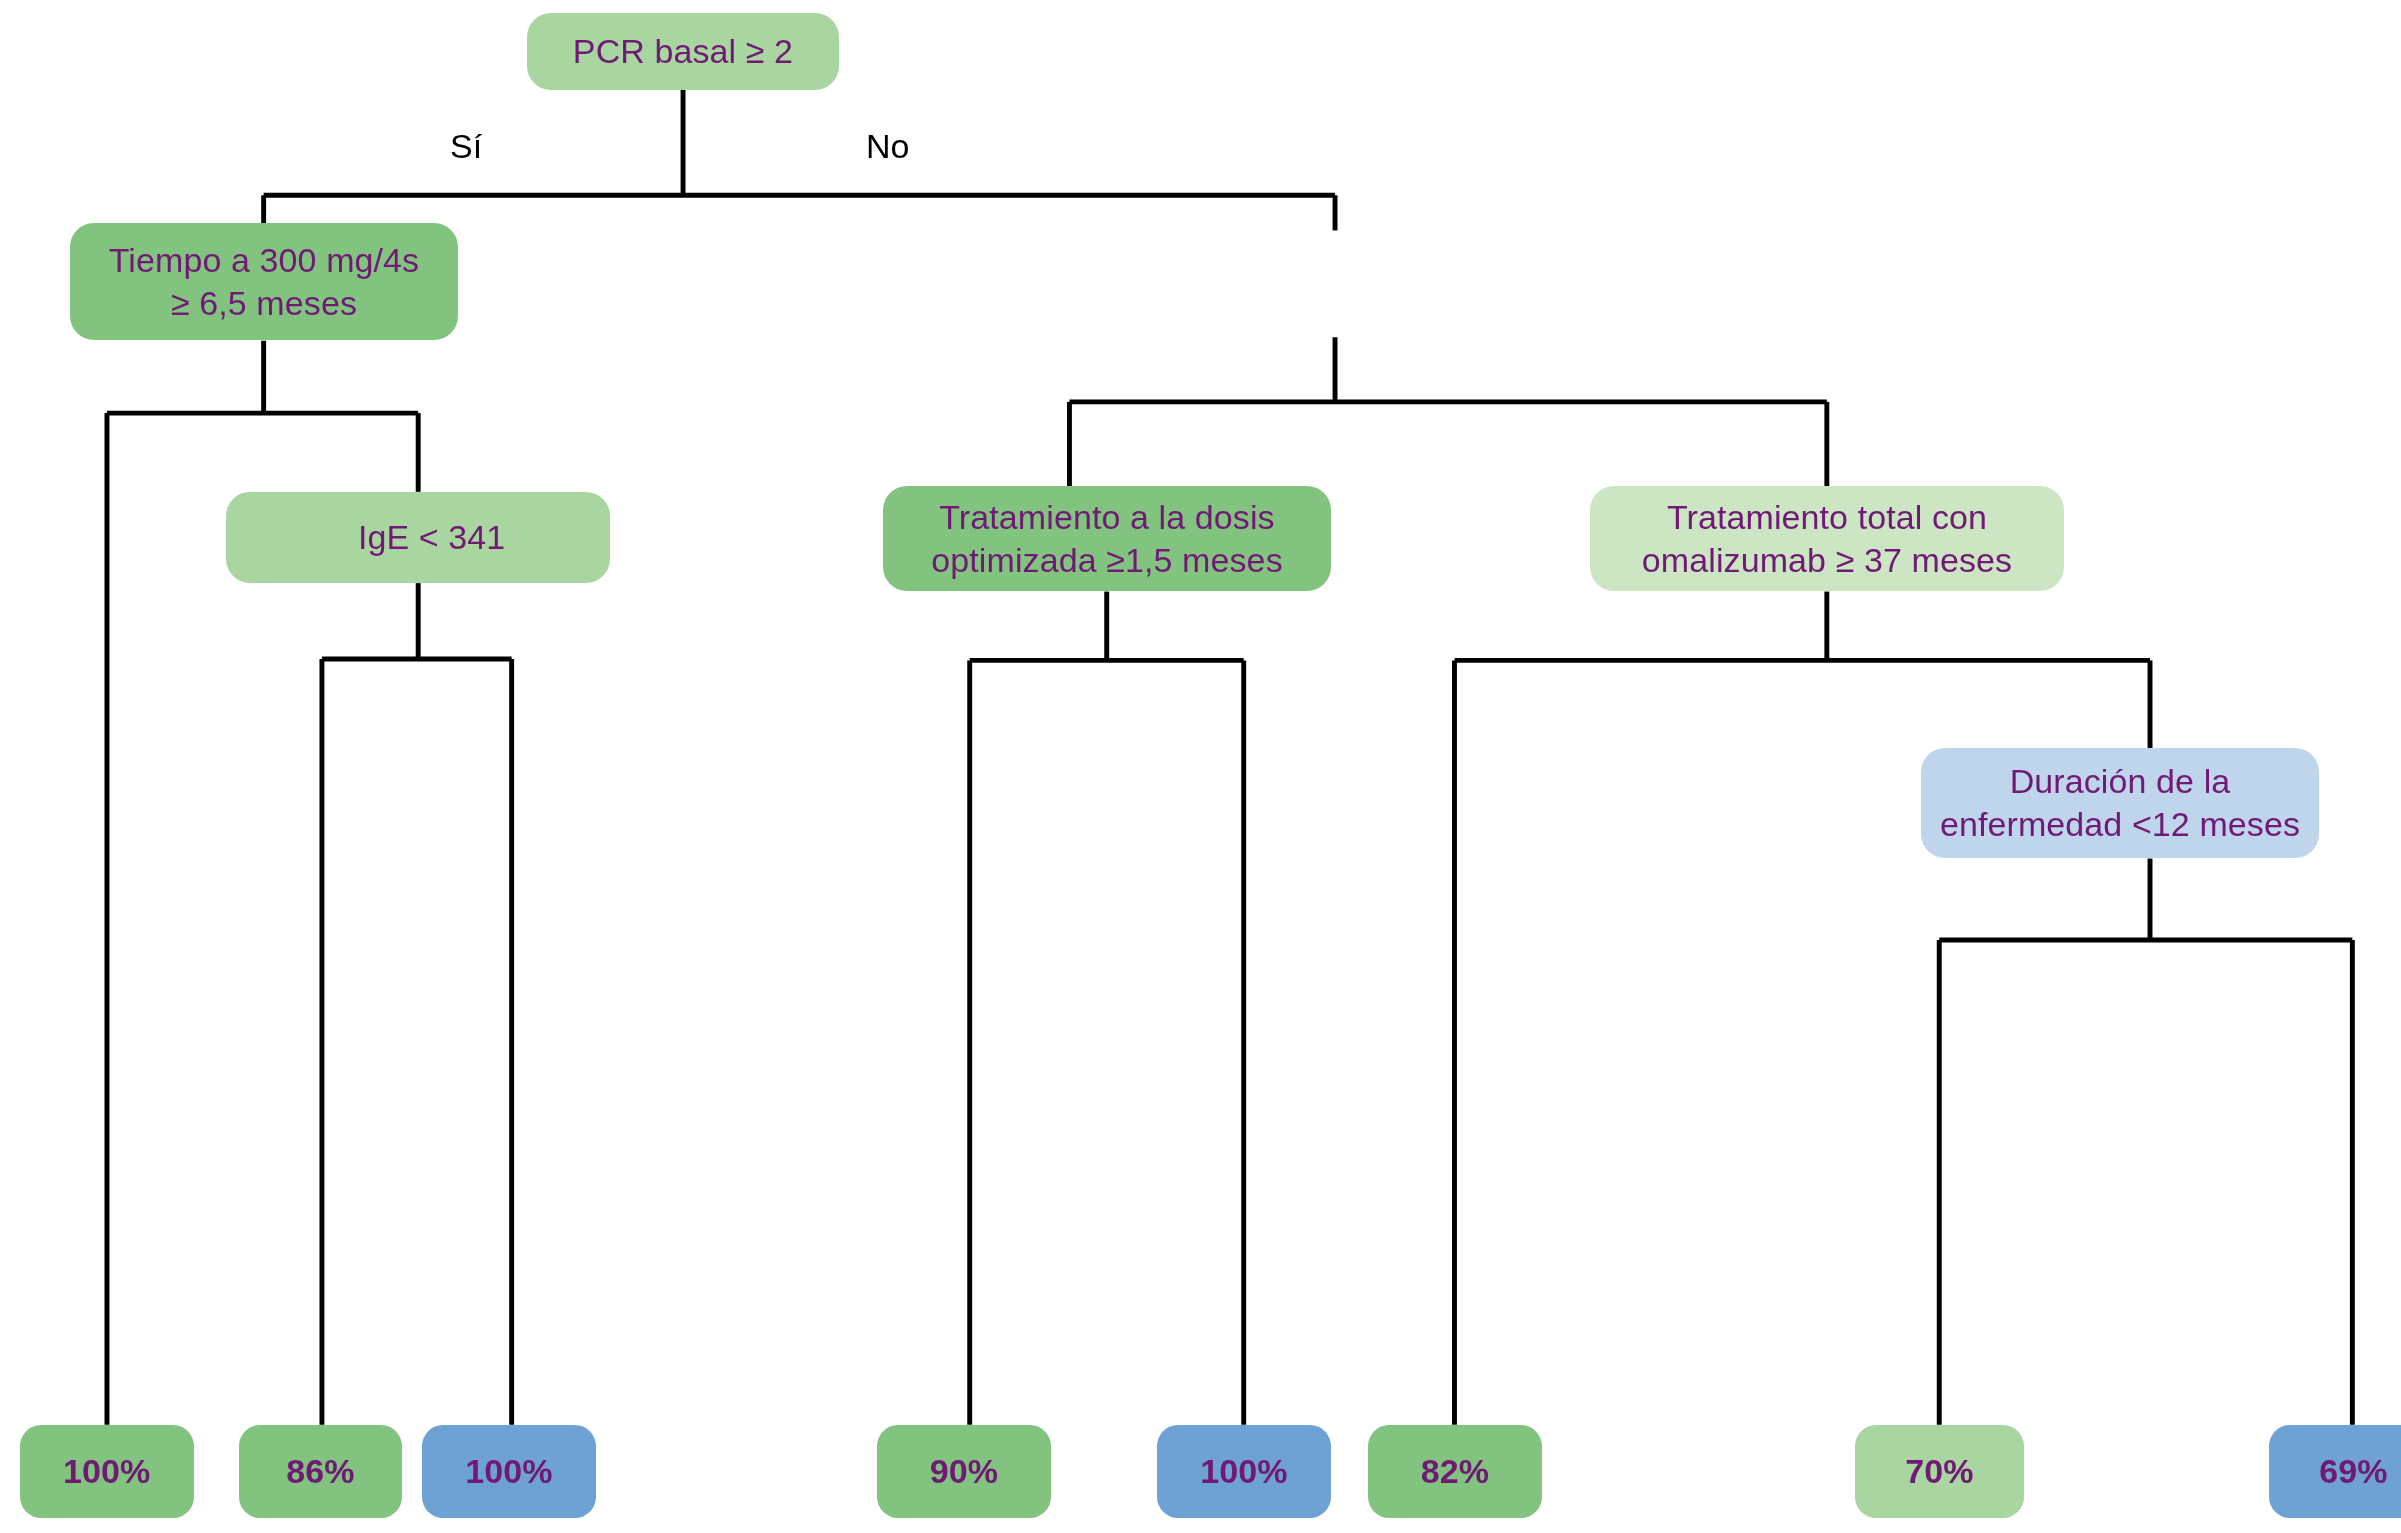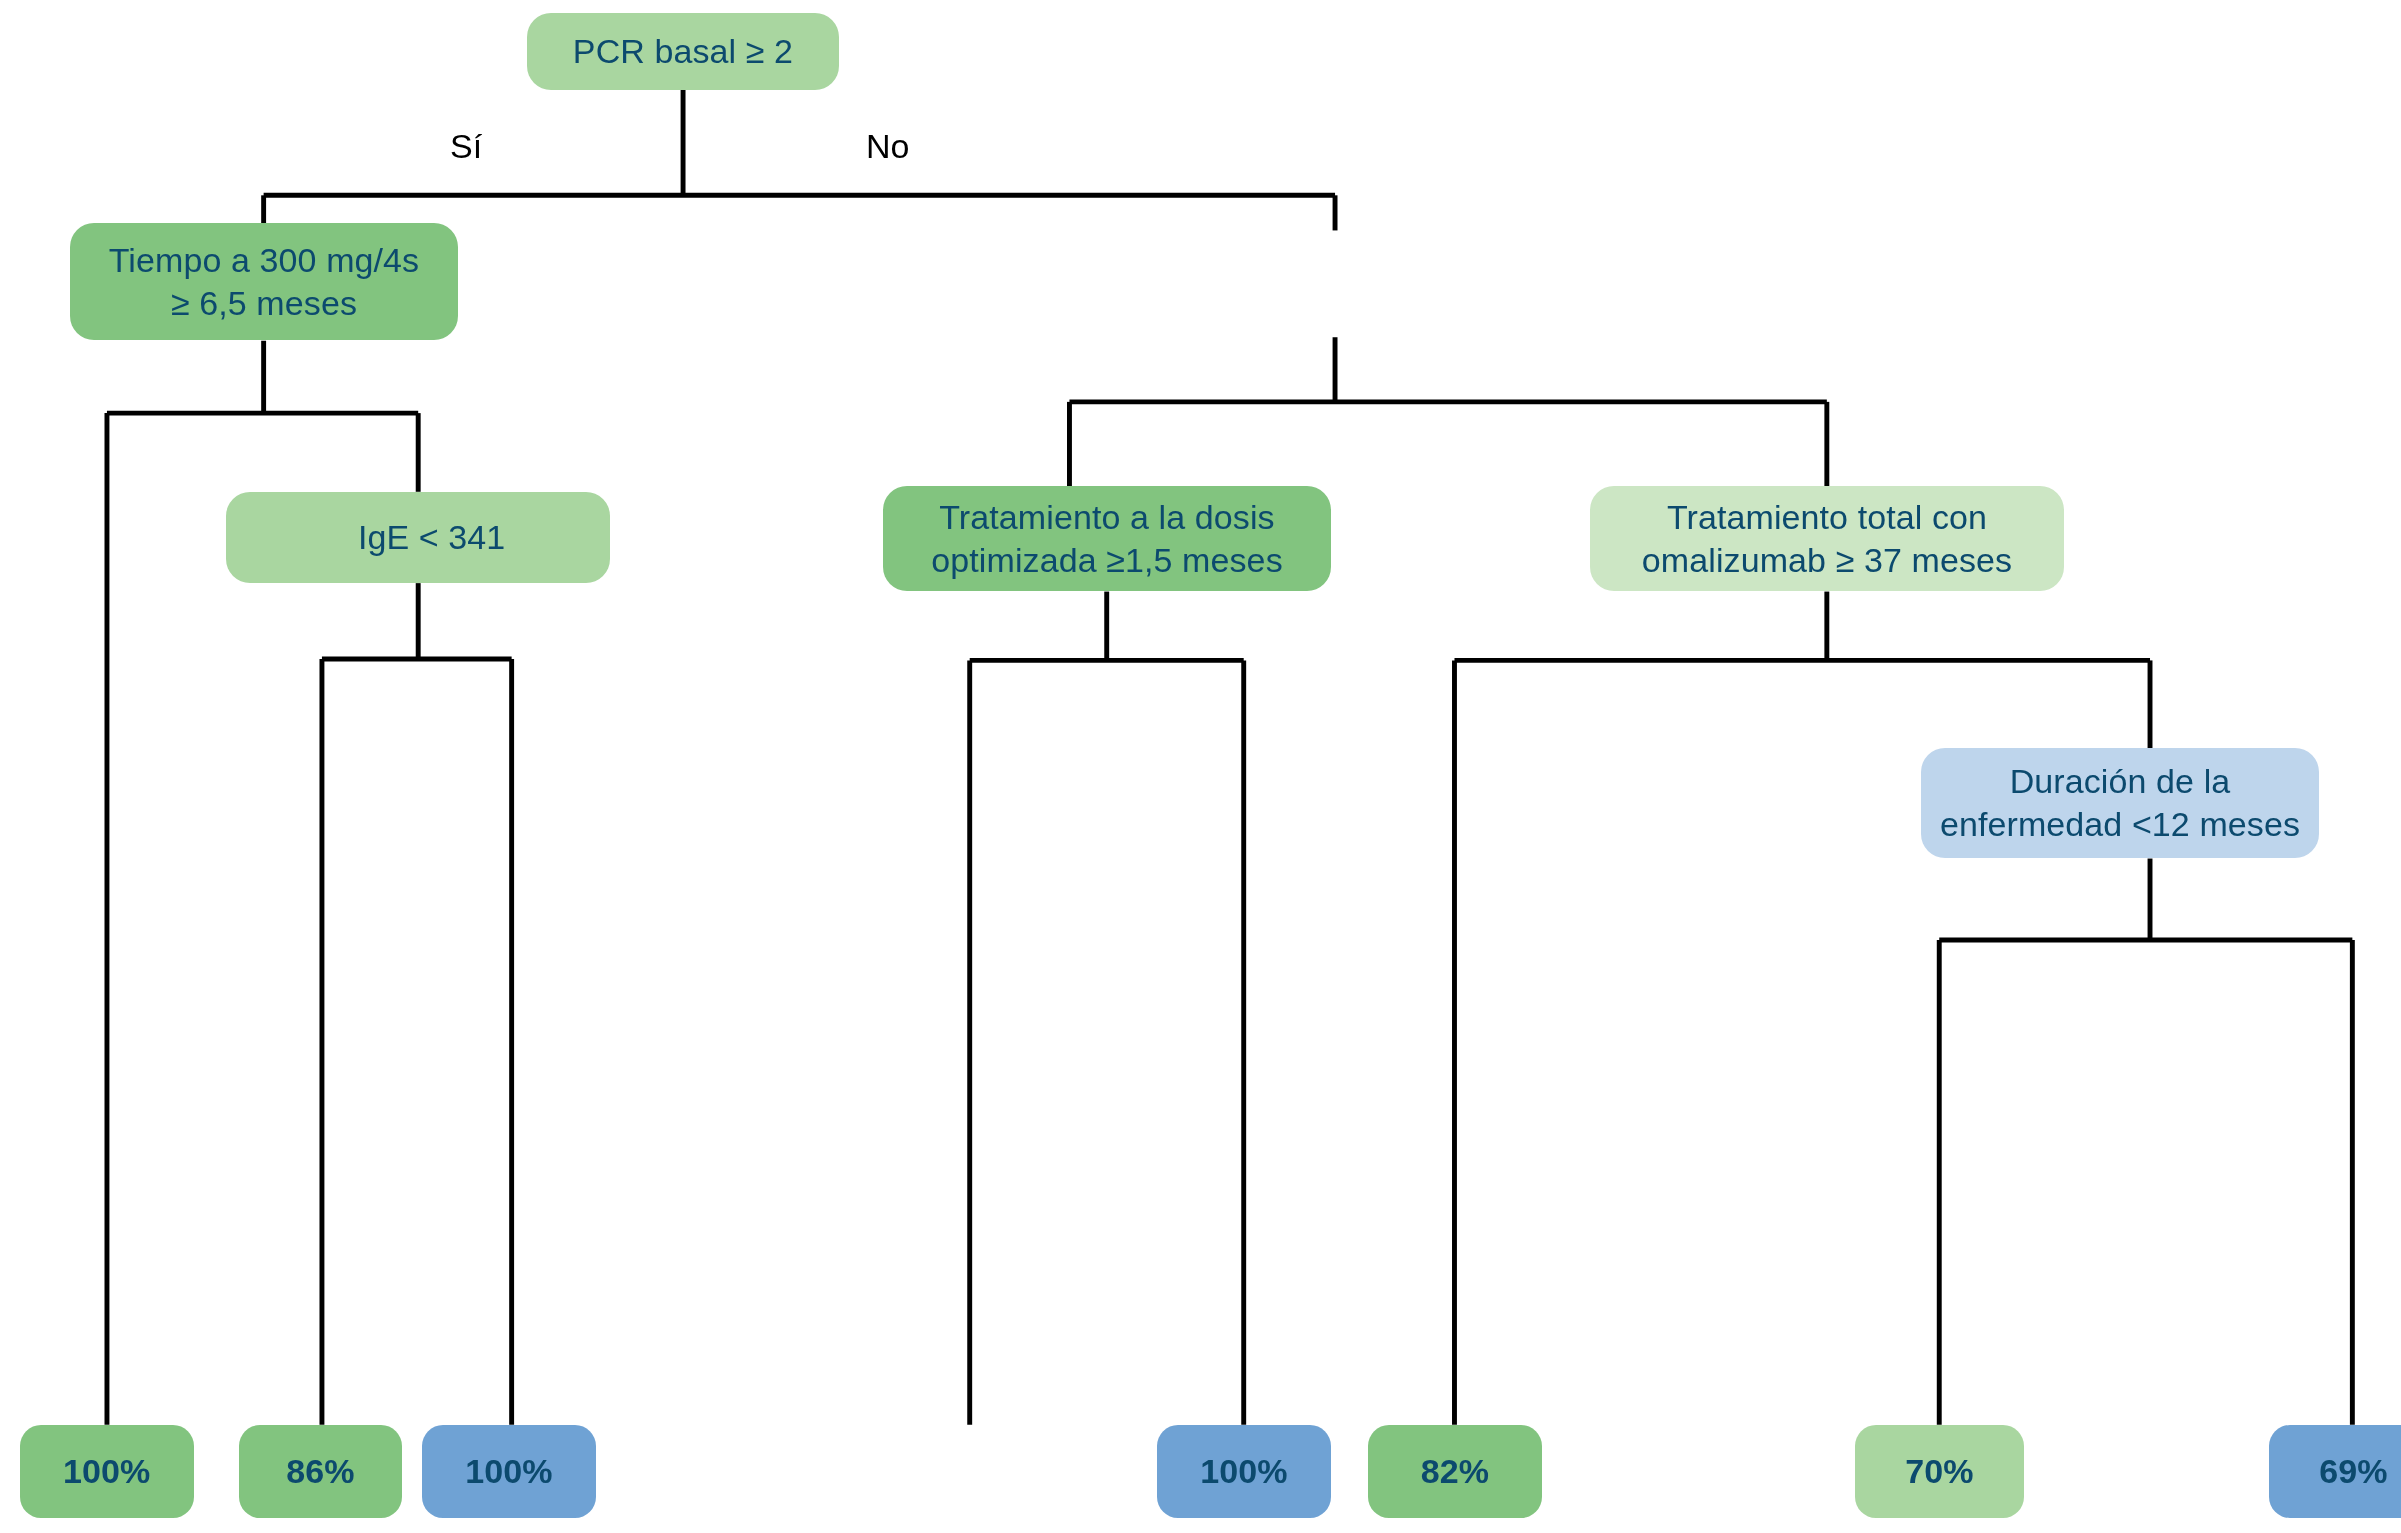"PCR basal ≥ 2" .node { color: #0c4a6e -> #701a75 }
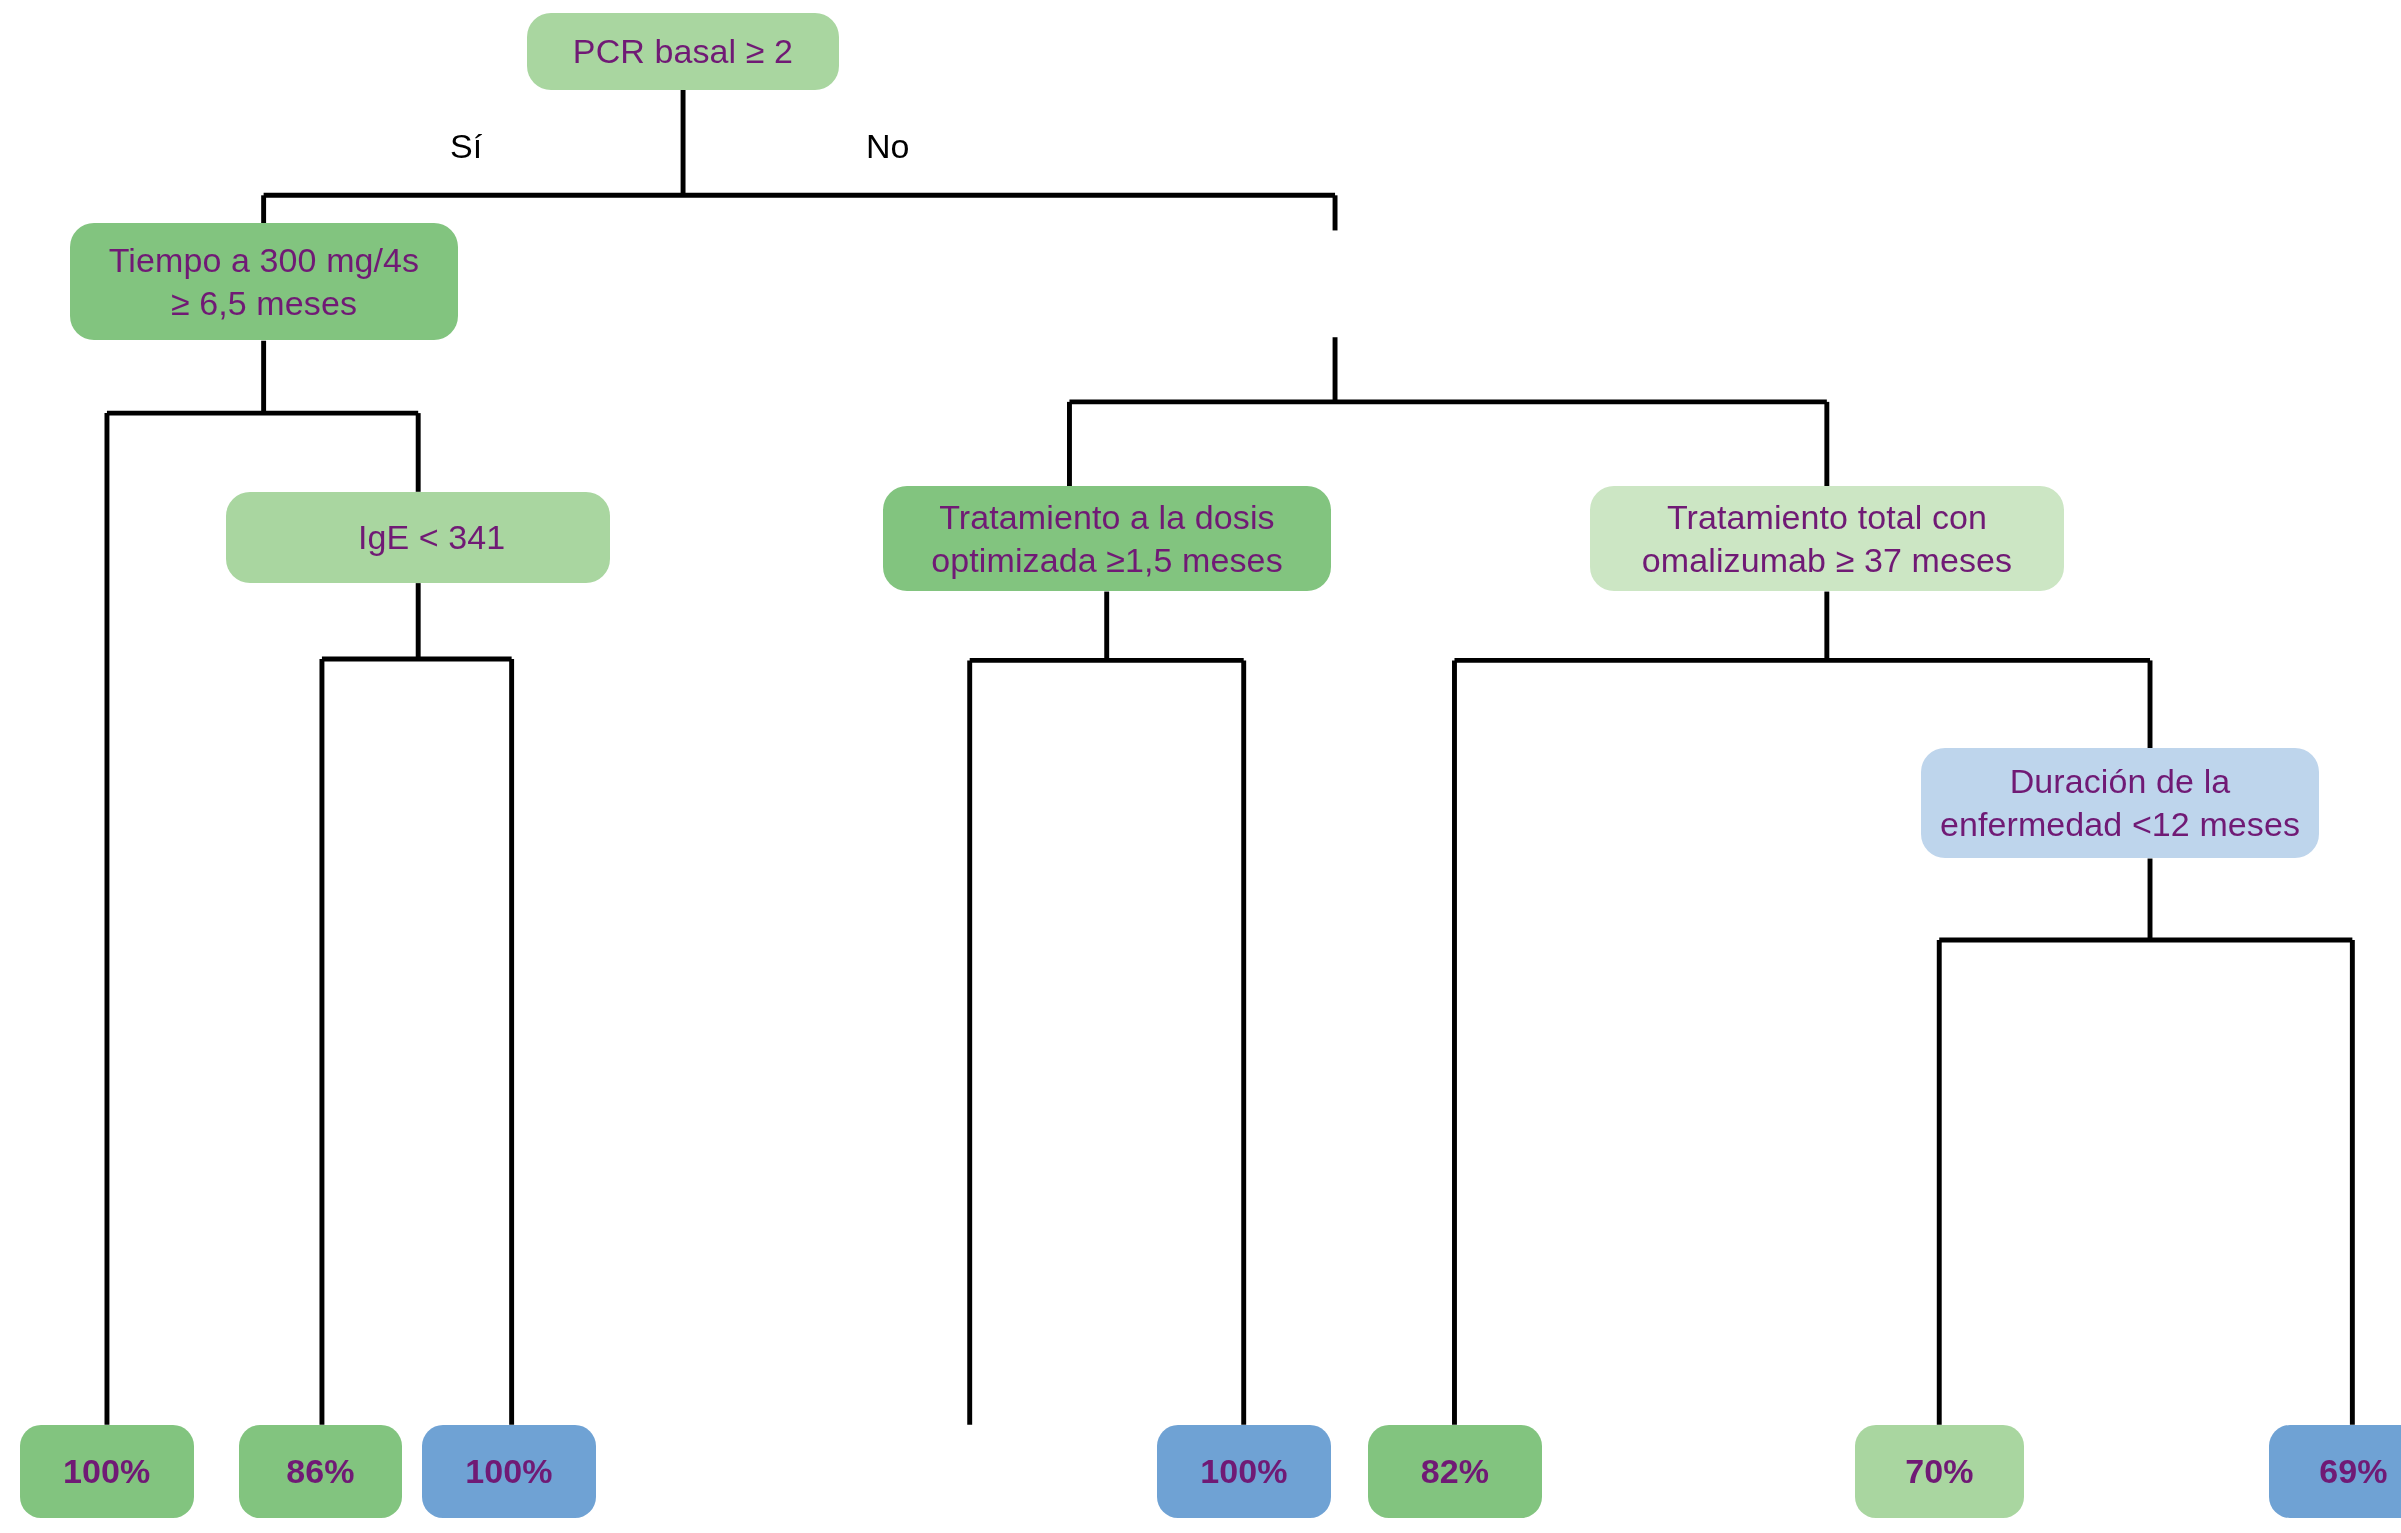"90%" div.node { html: none -> <div> <span>90%</span> </div> }
